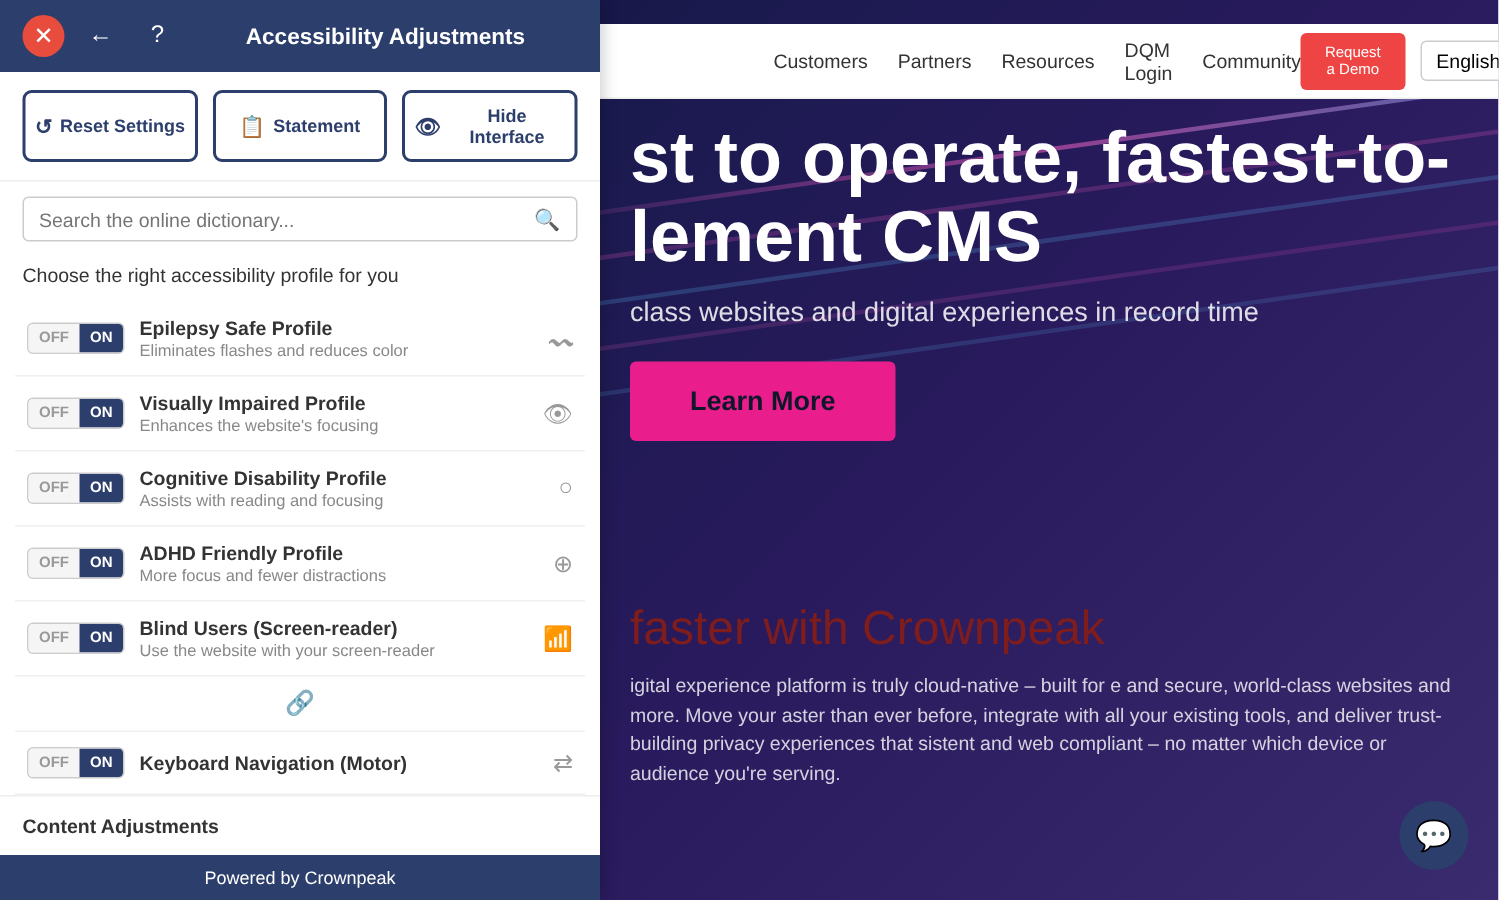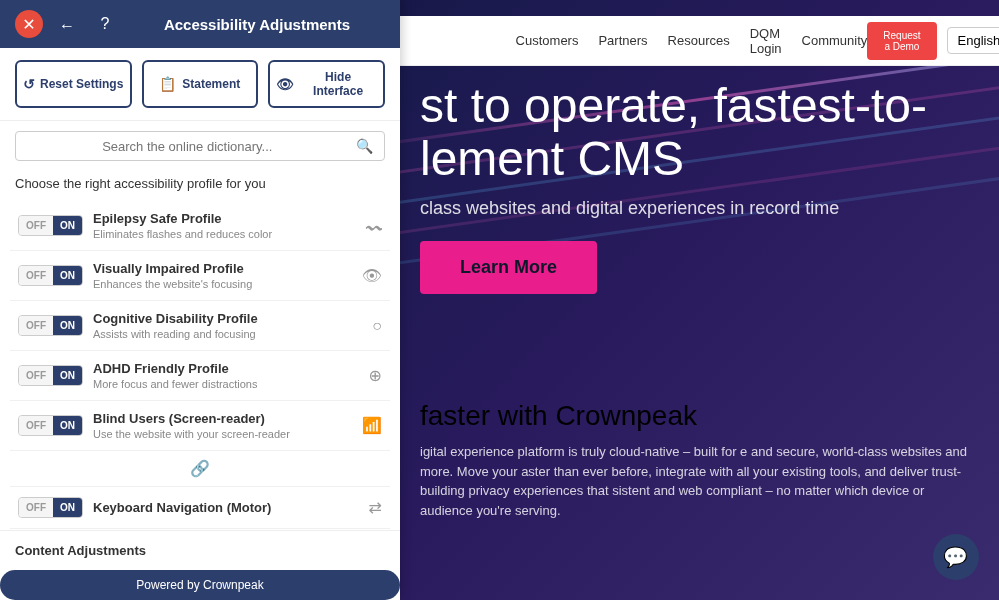"st to operate, fastest-to-" .hero-title { font-weight: 400 -> 700 }
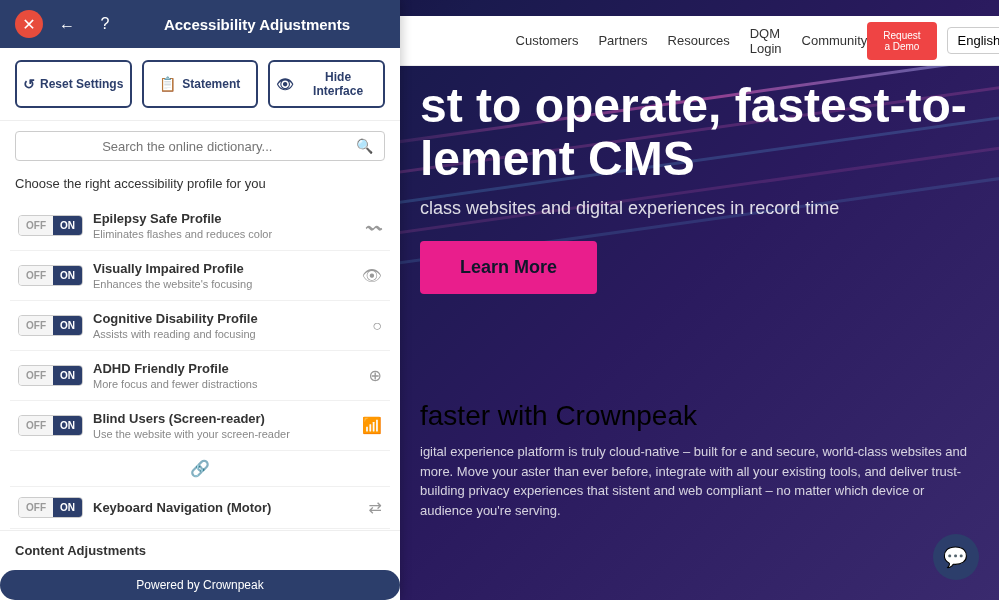"Search the online dictionary..." .search-input { text-align: center -> none }
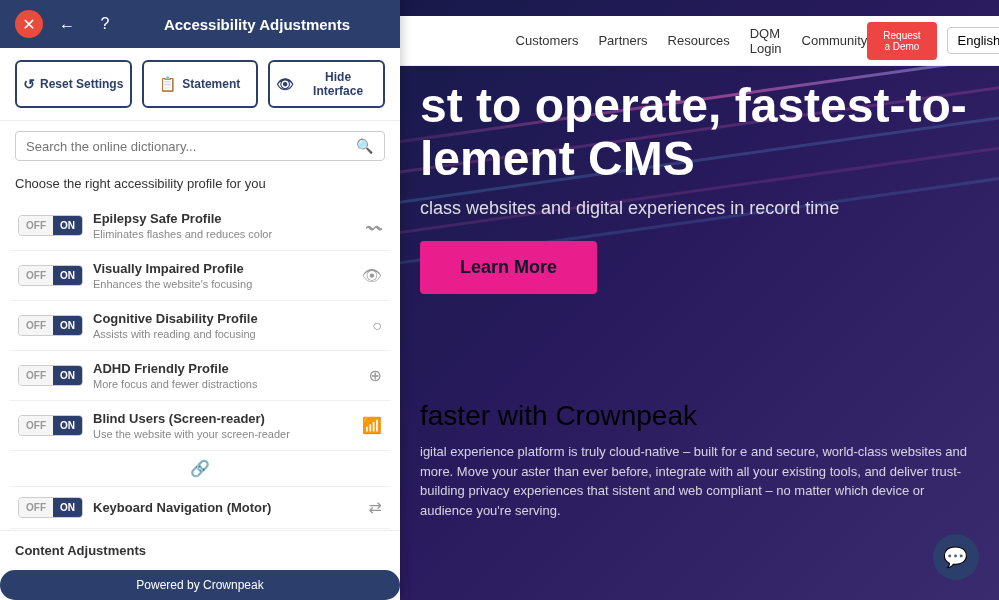"faster with Crownpeak" .lower-title { color: #000000 -> #7f1d1d; font-size: 28px -> 32px }
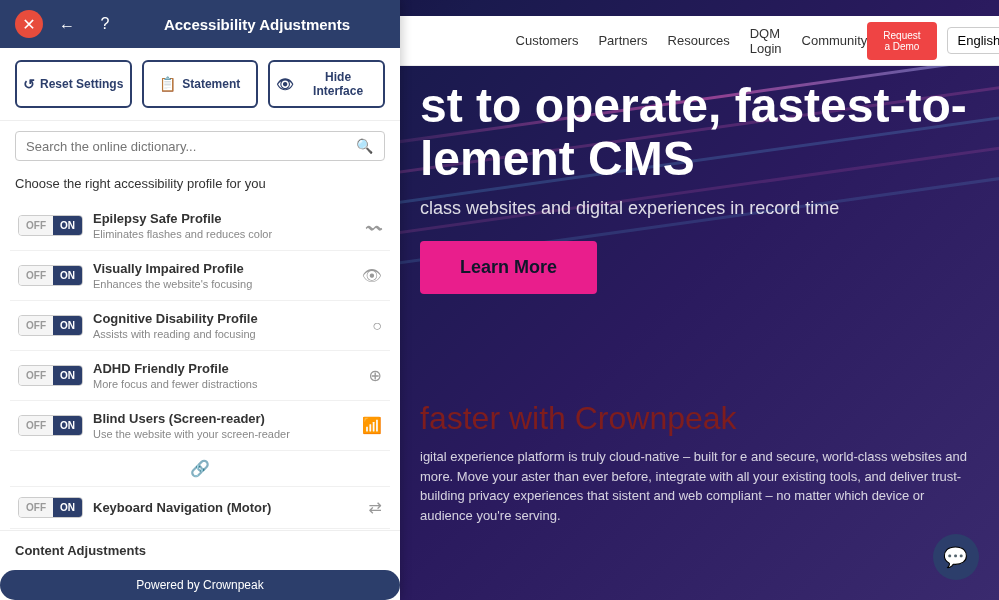"Powered by Crownpeak" .powered-by { border-radius: 15px -> none }
